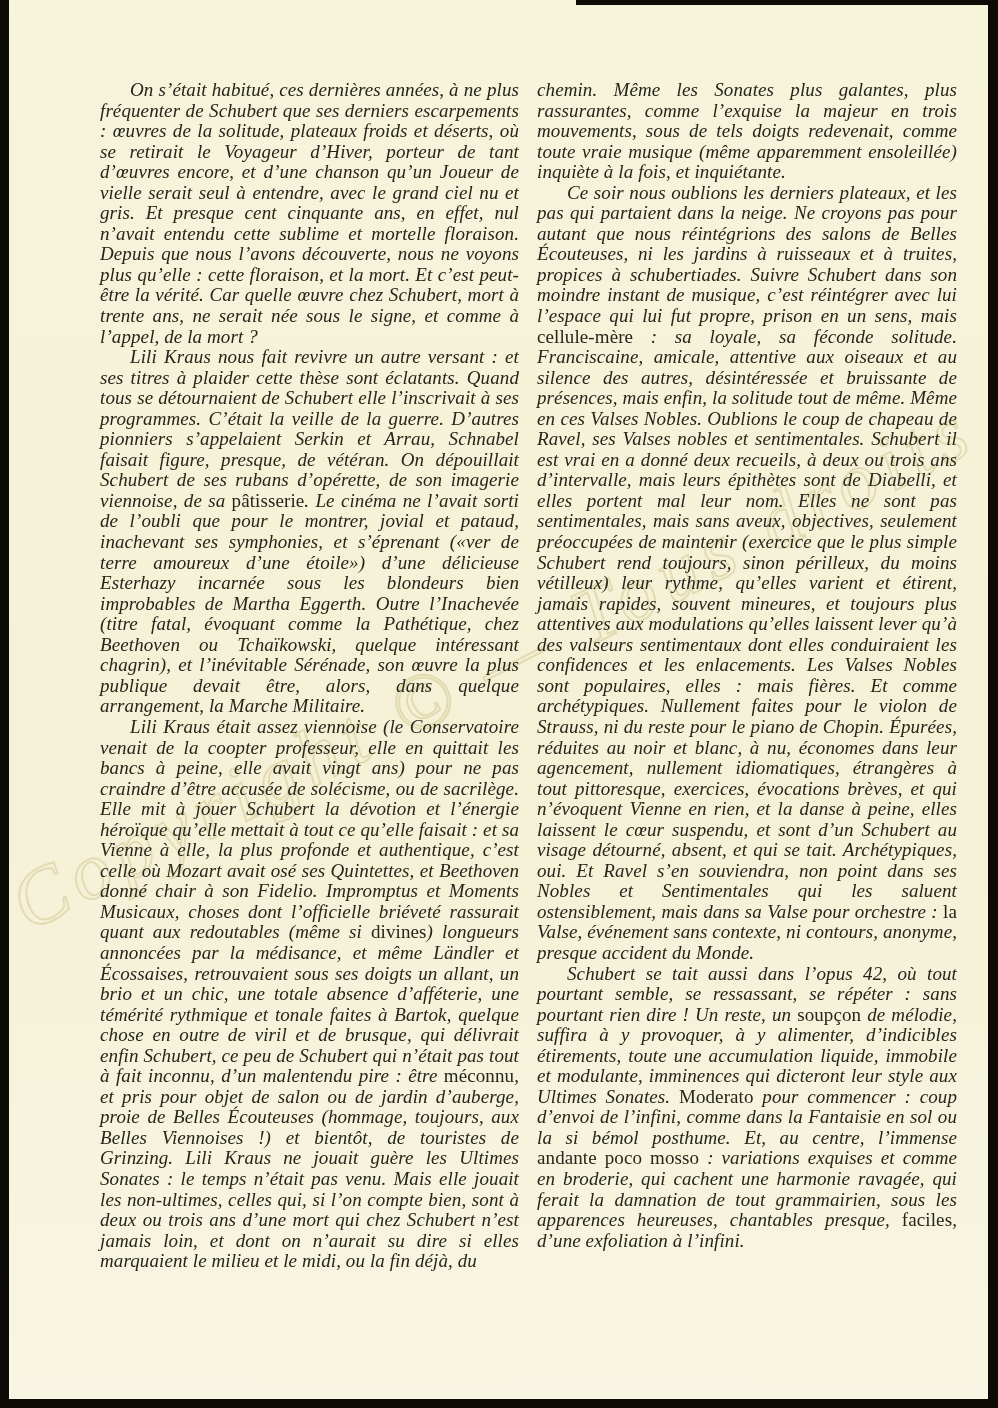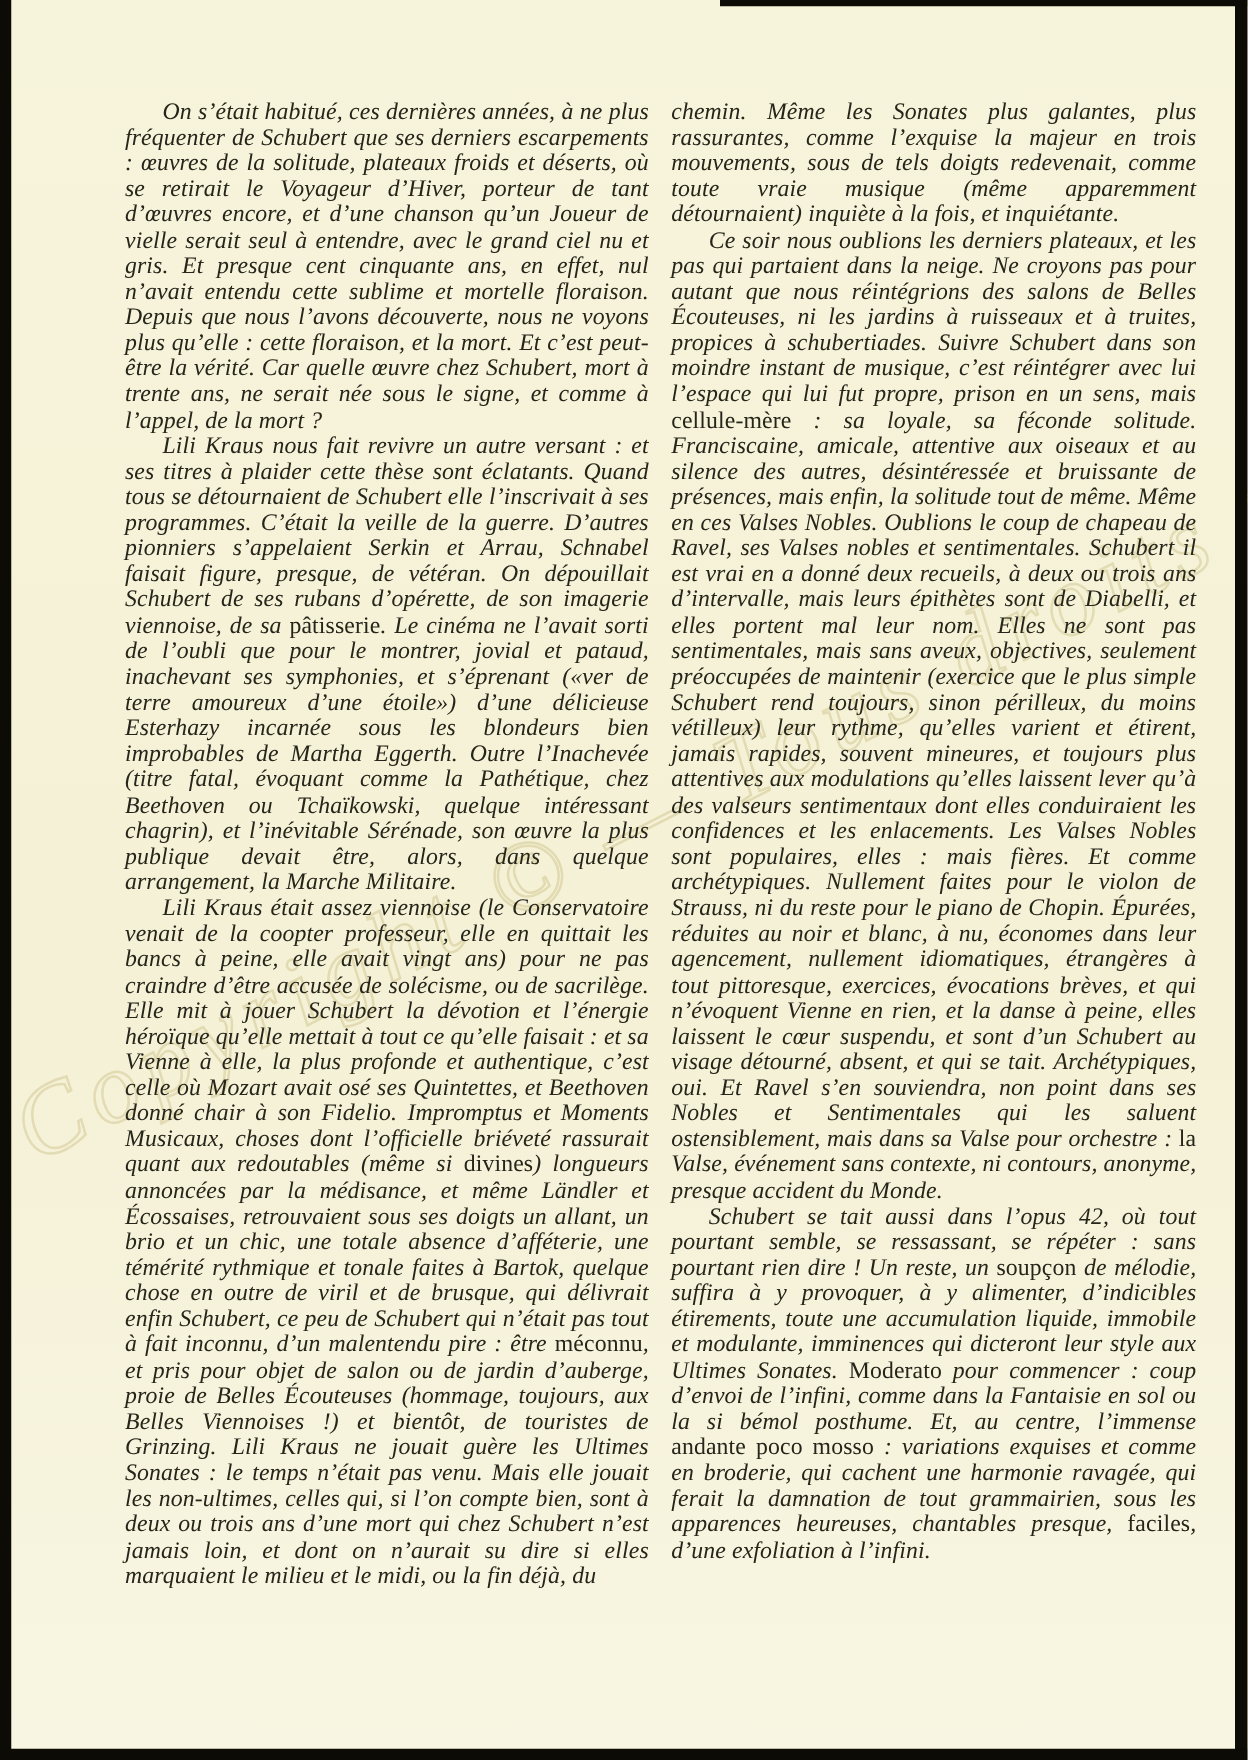"chemin. Même les Sonates plus" span.it { text: détournaient -> ensoleillée }
